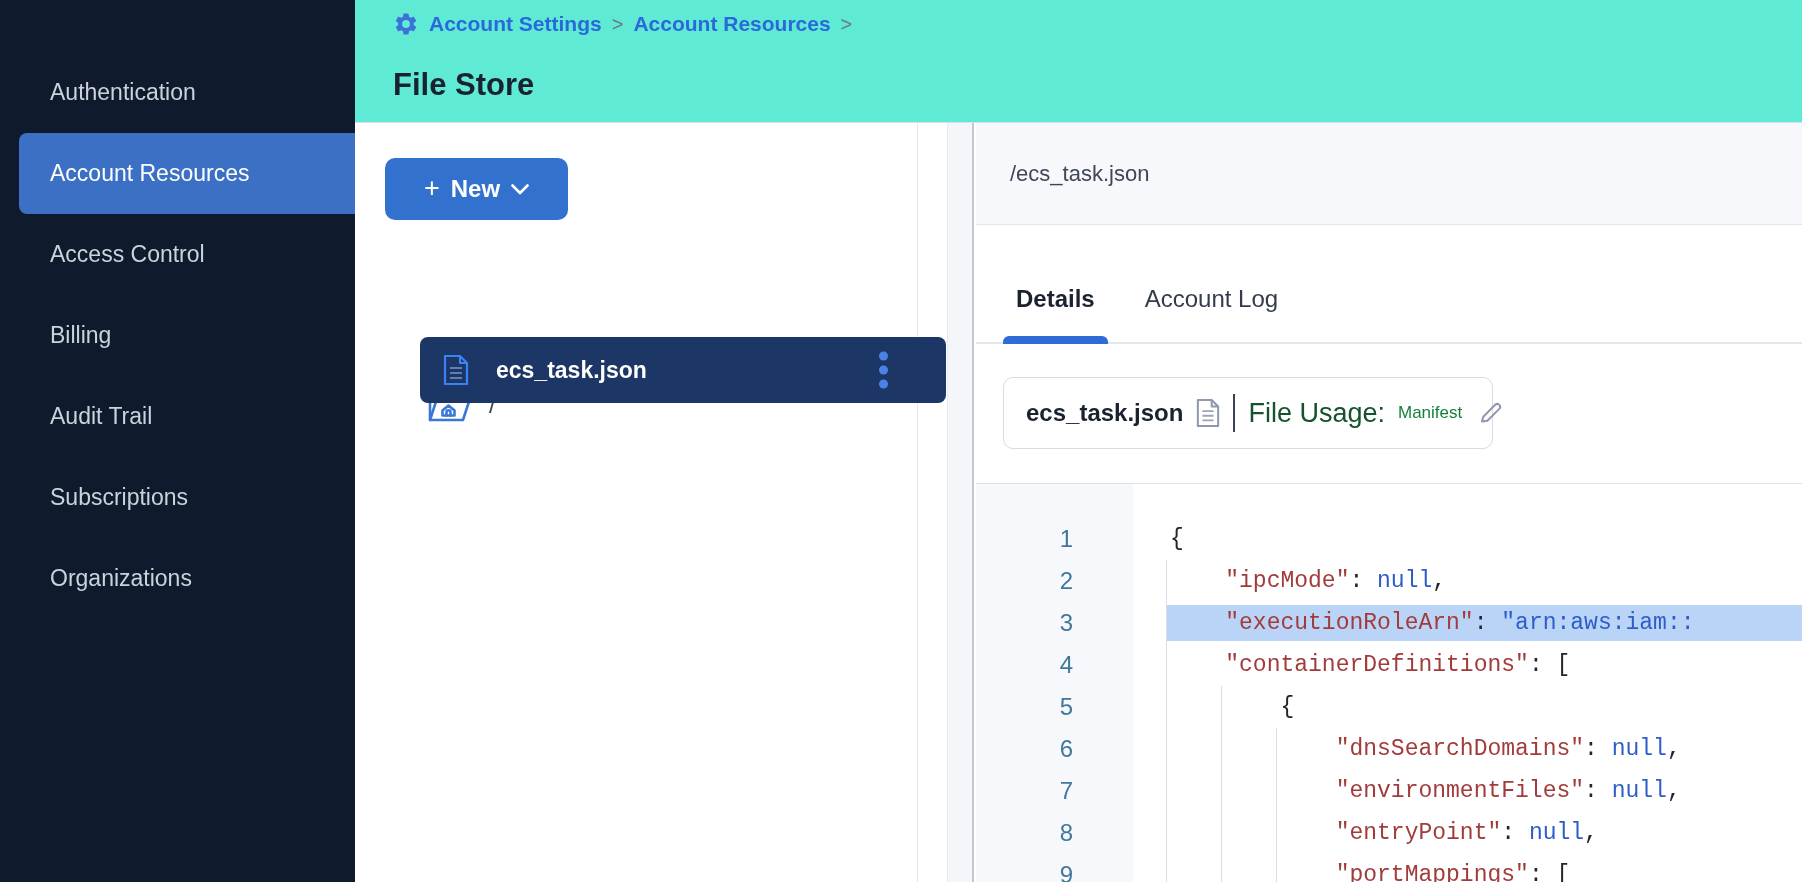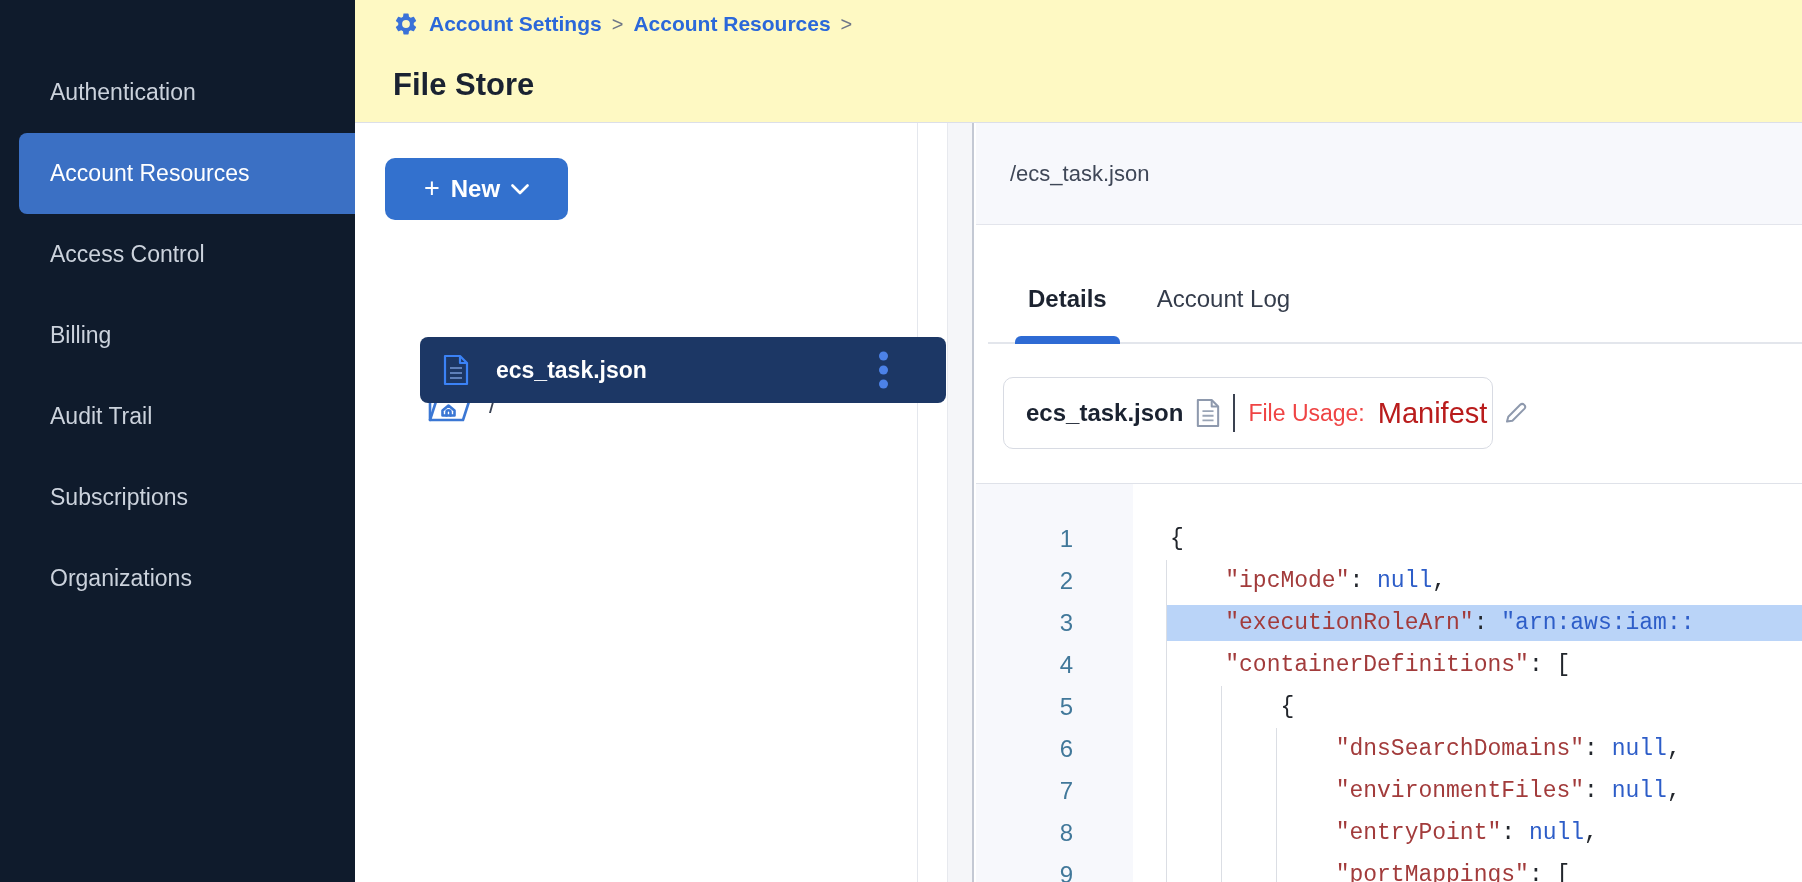"Account Settings" #topbar { background: #fef9c3 -> #5eead4 }
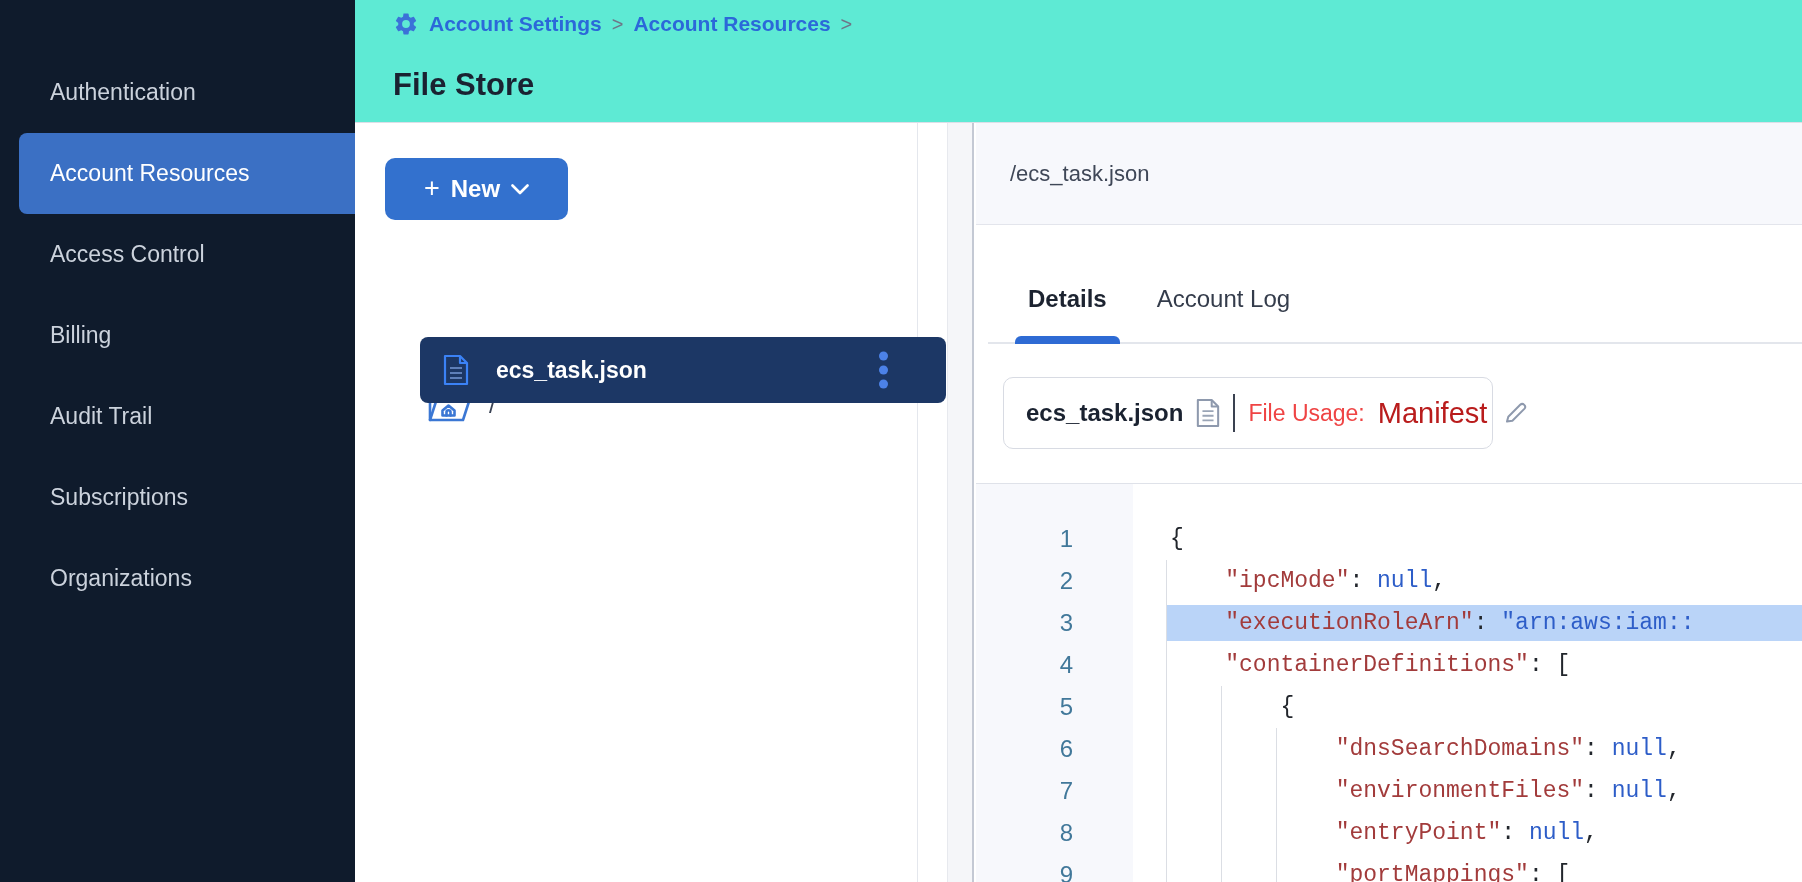"Details" #tabs { left: 12px -> 0 }
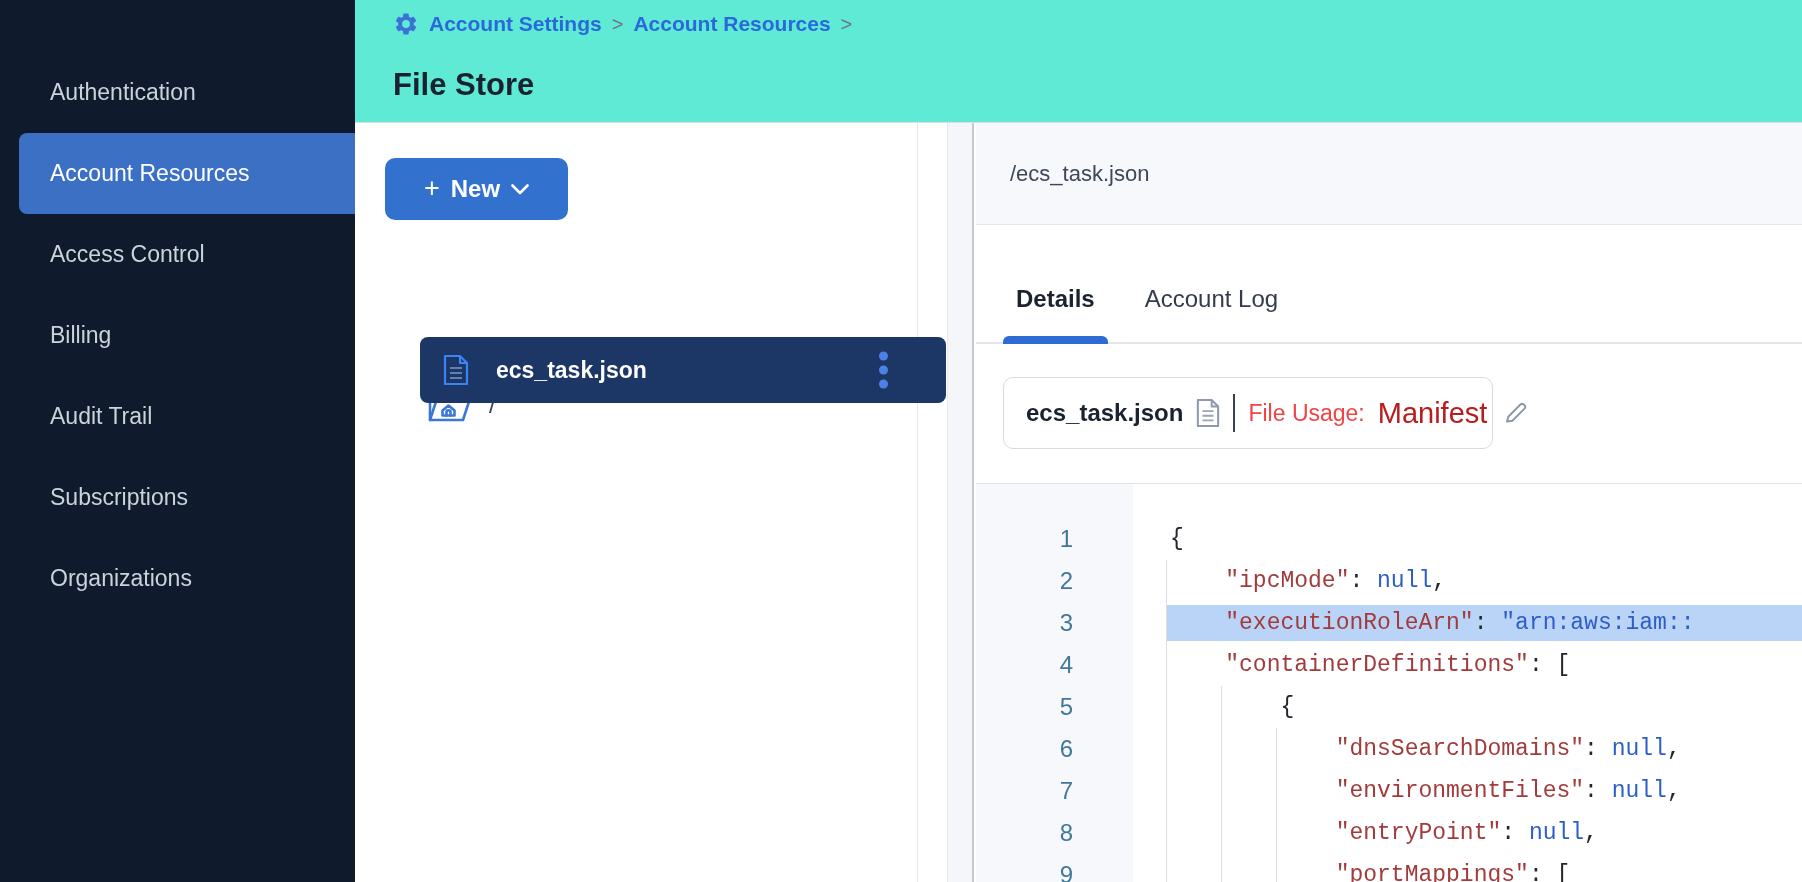"File Usage:" #usage-label { color: #ef4444 -> #14532d; font-size: 23px -> 27px }
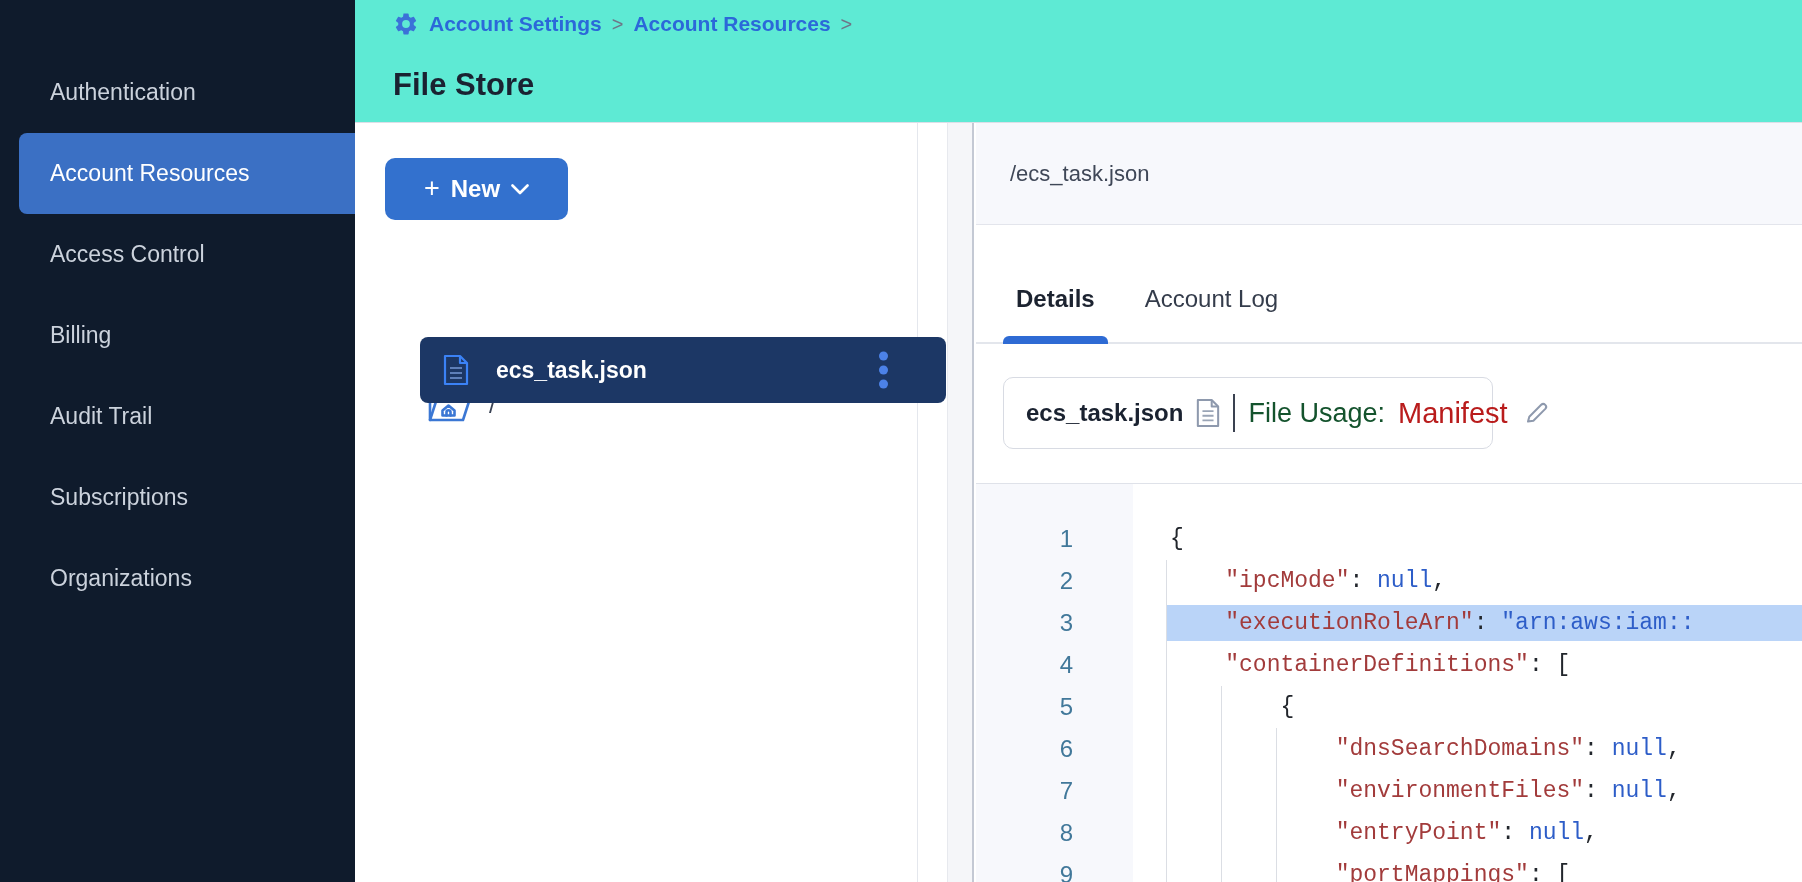"Manifest" #usage-value { color: #b91c1c -> #15803d; font-size: 29px -> 17px }
